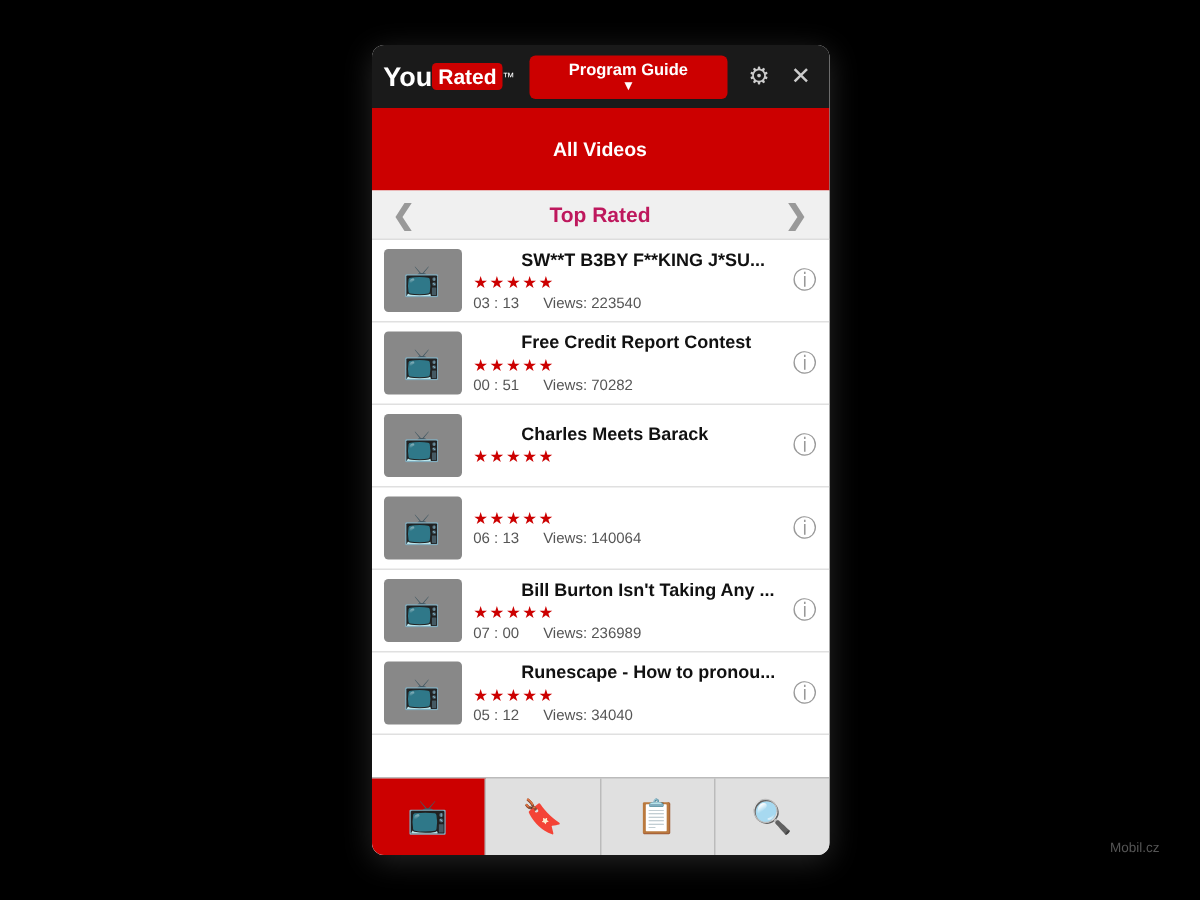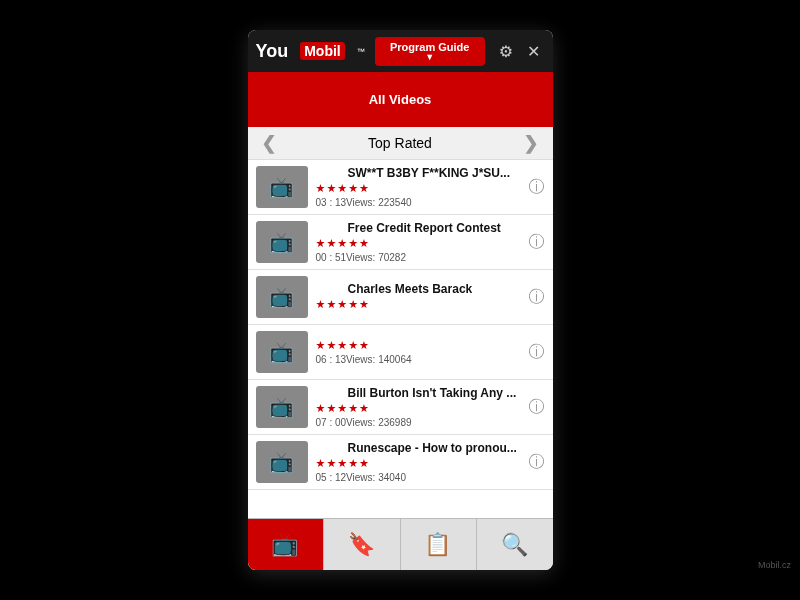"You" .youtube-logo { gap: 12px -> 0 }
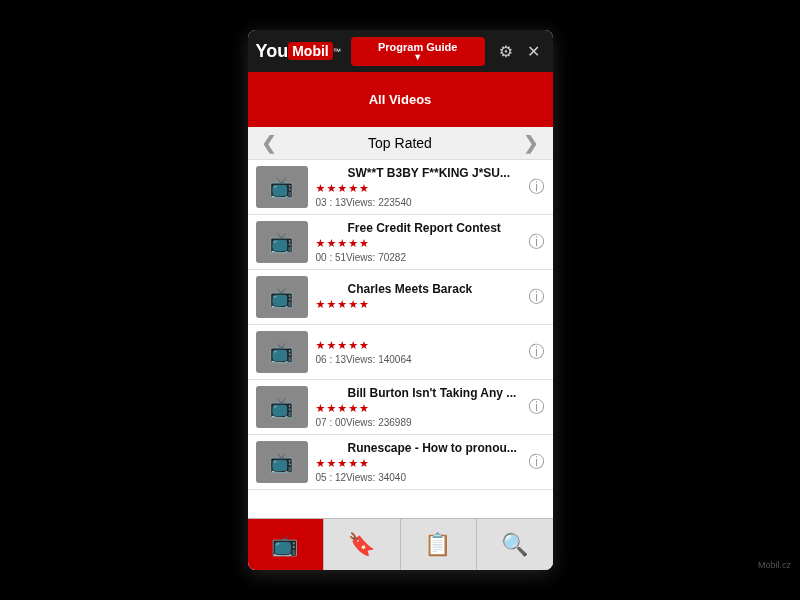"Mobil" span.logo-tube { text: Mobil -> Rated }
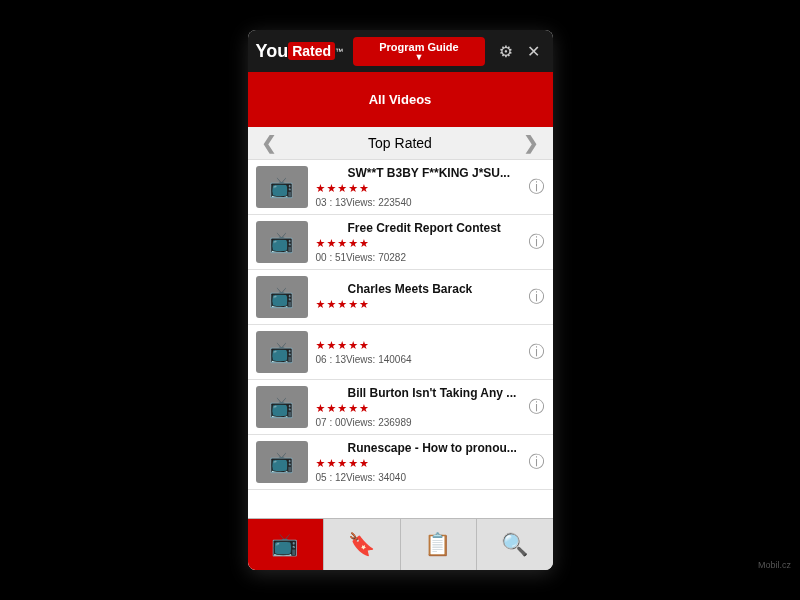"Top Rated" .nav-title { color: #000000 -> #be185d; font-weight: normal -> bold }
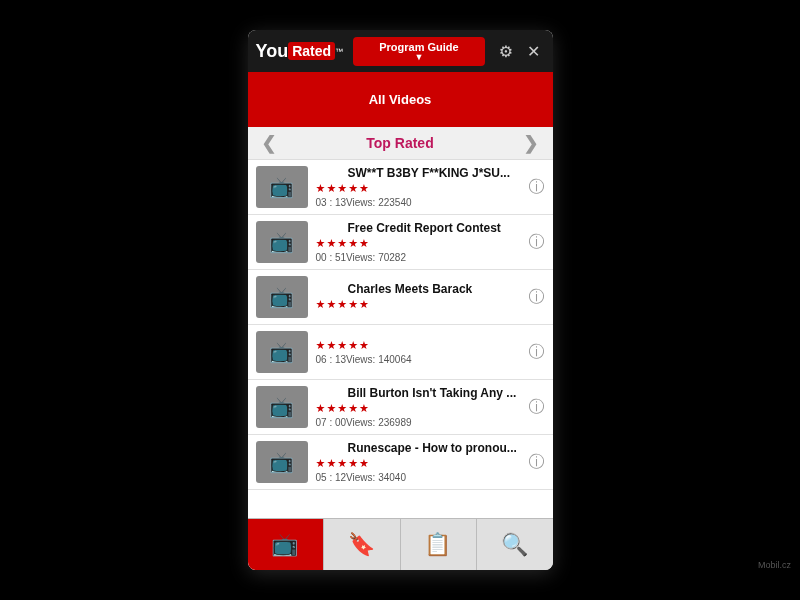"03 : 13" .video-meta { gap: 0 -> 16px }
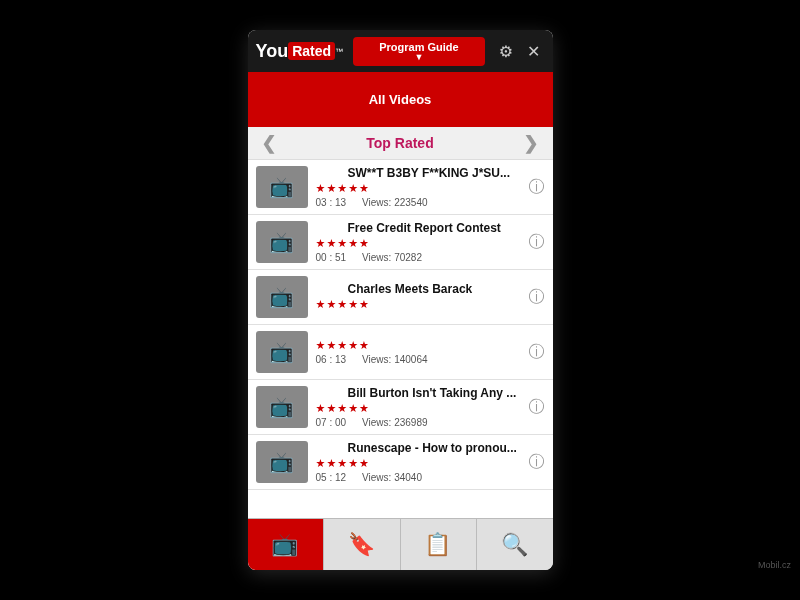"Mobil.cz" .watermark { right: 9px -> 27px }
